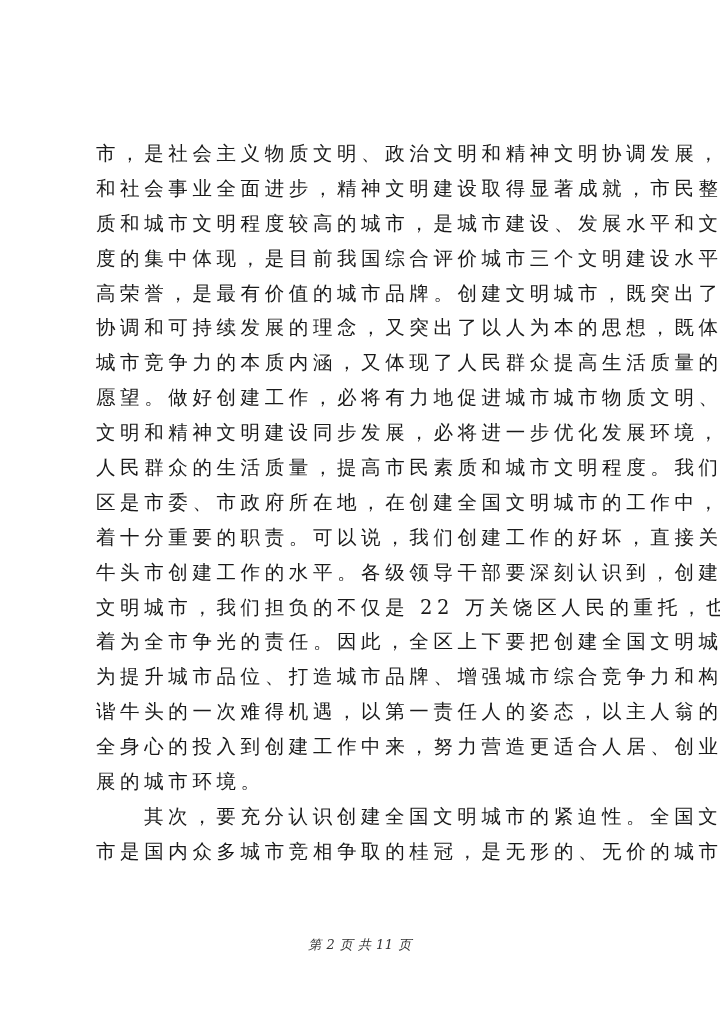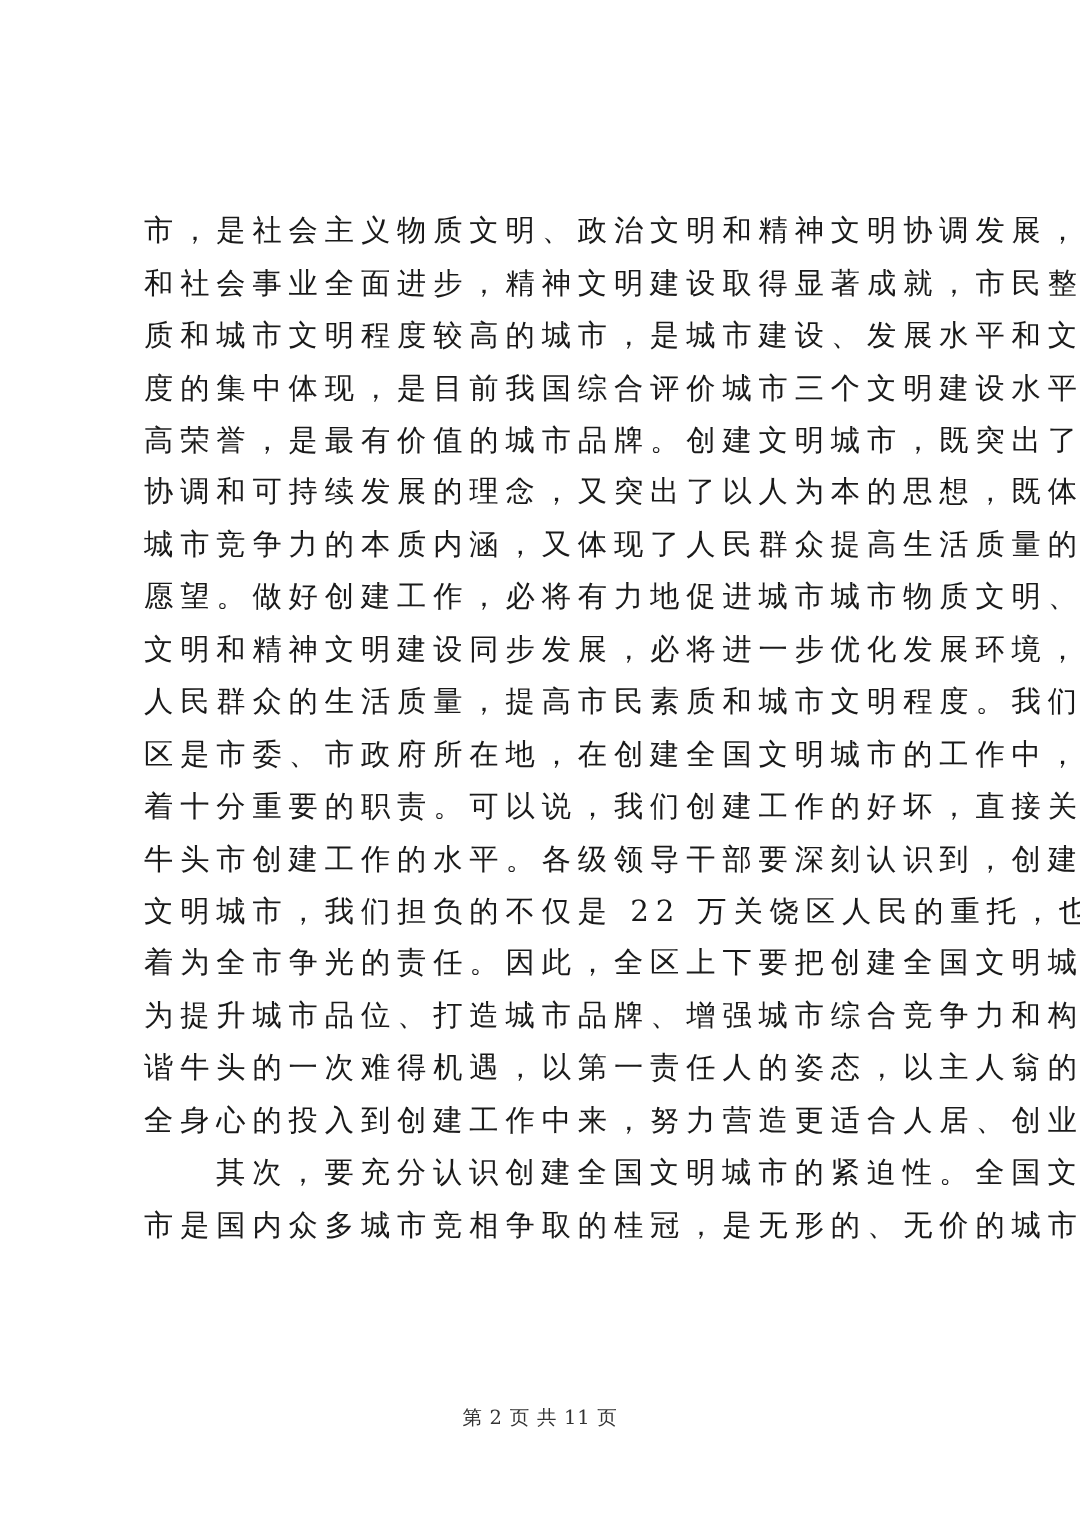"展的城市环境。" div.line { html: none -> <div>展的城市环境。</div> }
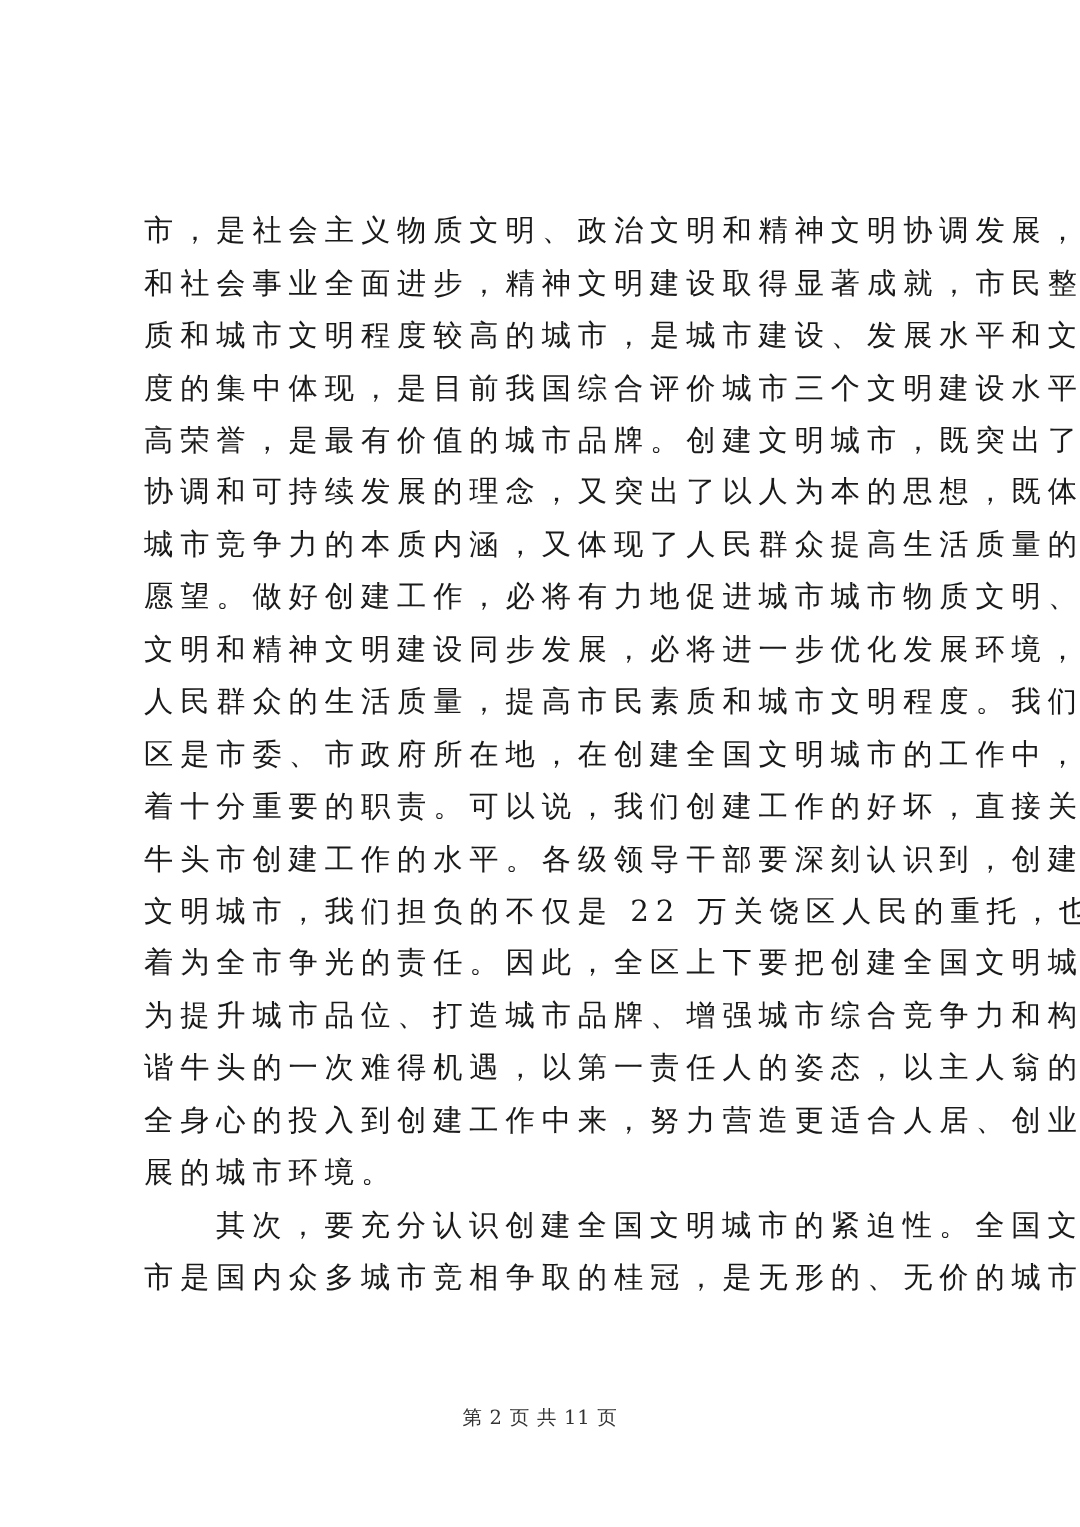"第 2 页 共 11" .footer { font-style: none -> italic }
